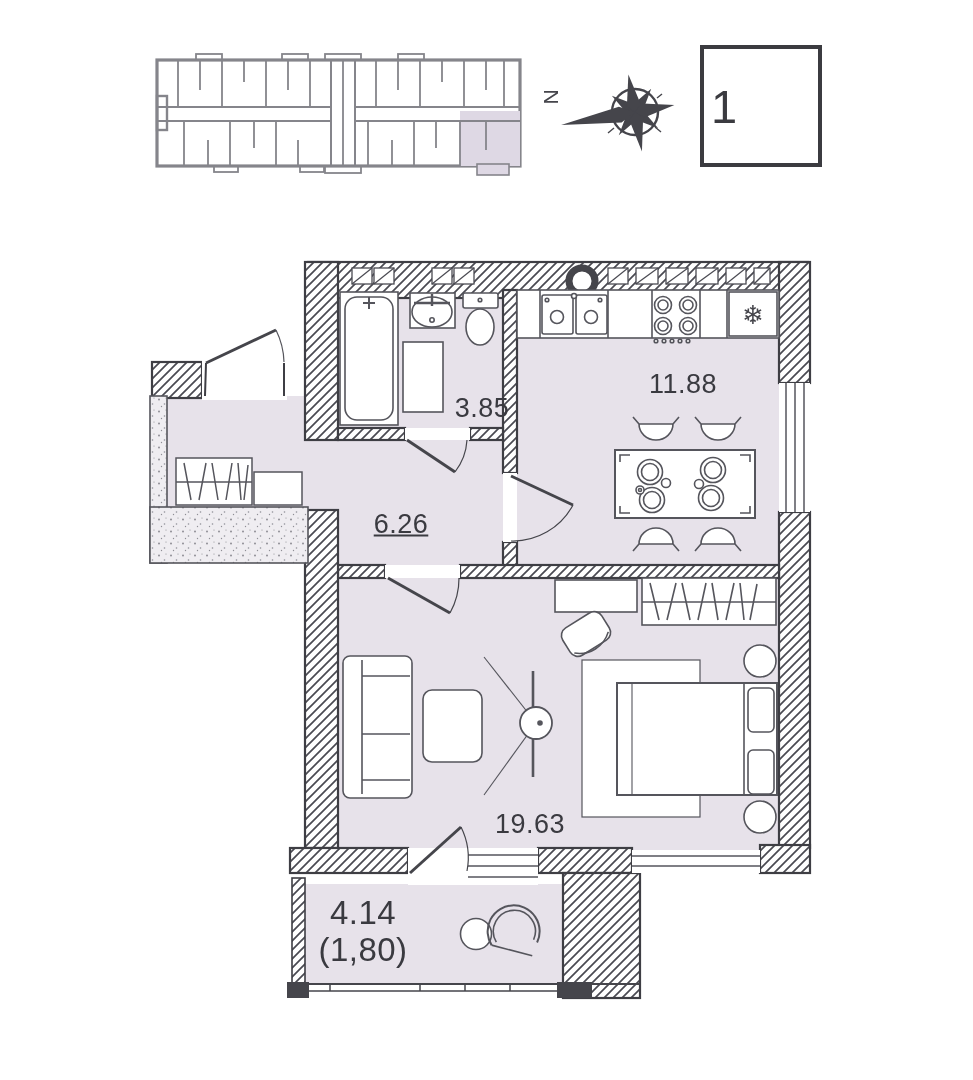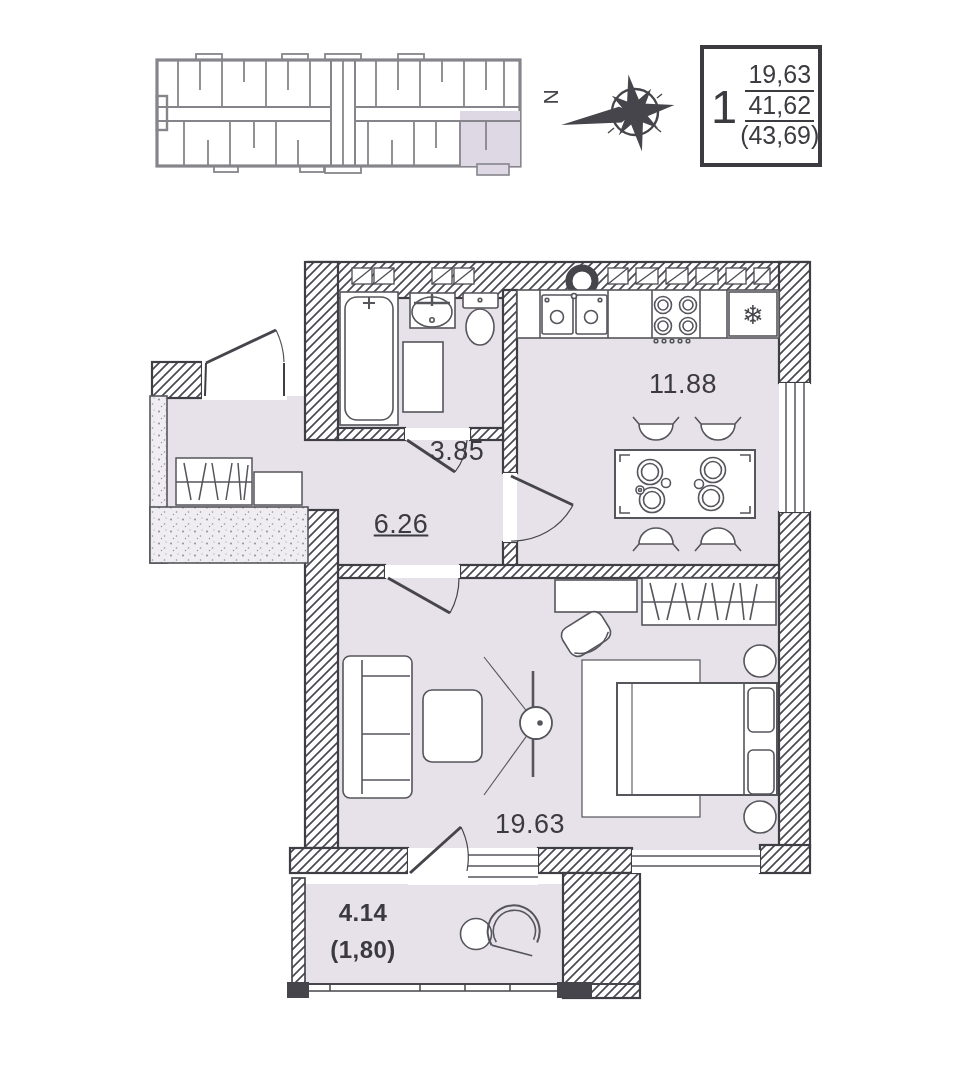"19,63" div.legend-fracs { html: <div> <div>19,63</div> <div>41,62</div> <div>(43,69)</div> </div> -> none }
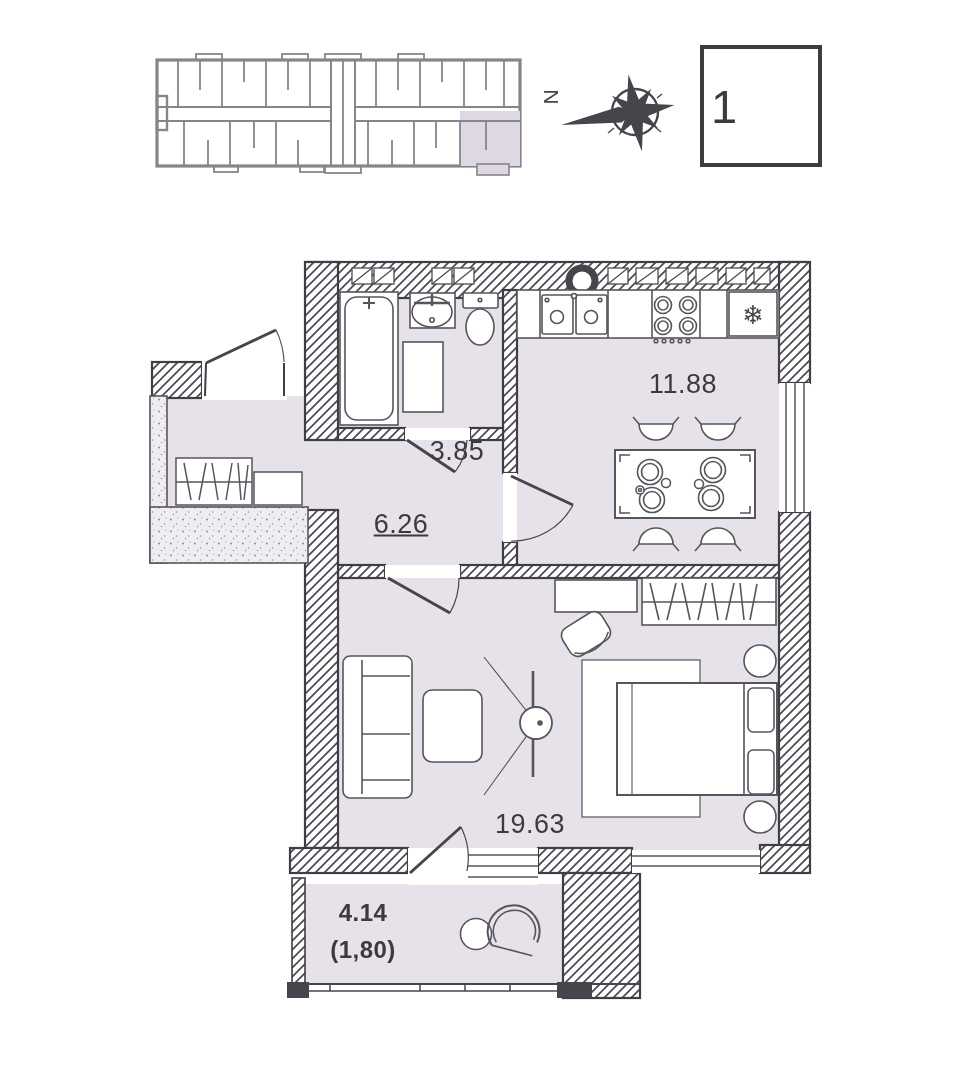"3.85" div.room-label { left: 457px -> 482px; margin-top: 43px -> none }
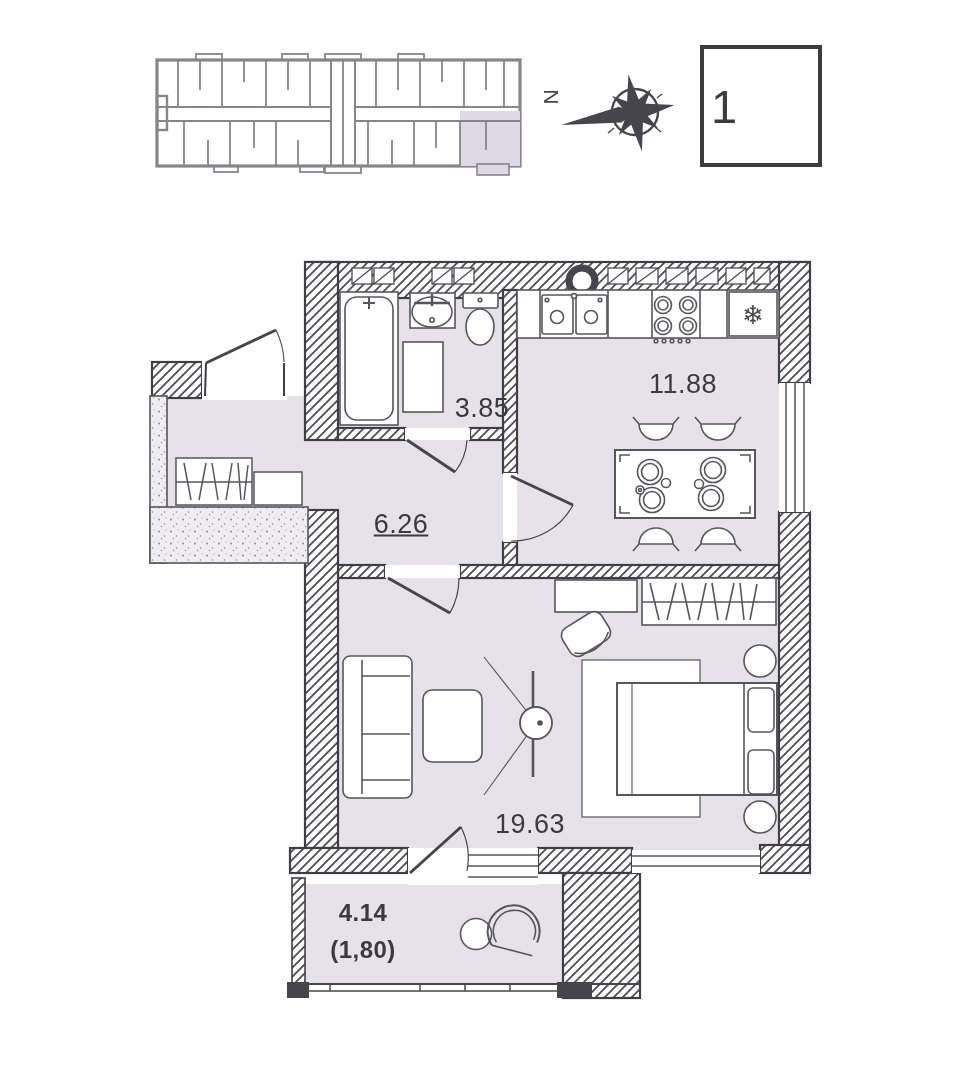"4.14" .balc-label { font-size: 24px -> 33px; font-weight: bold -> none }
